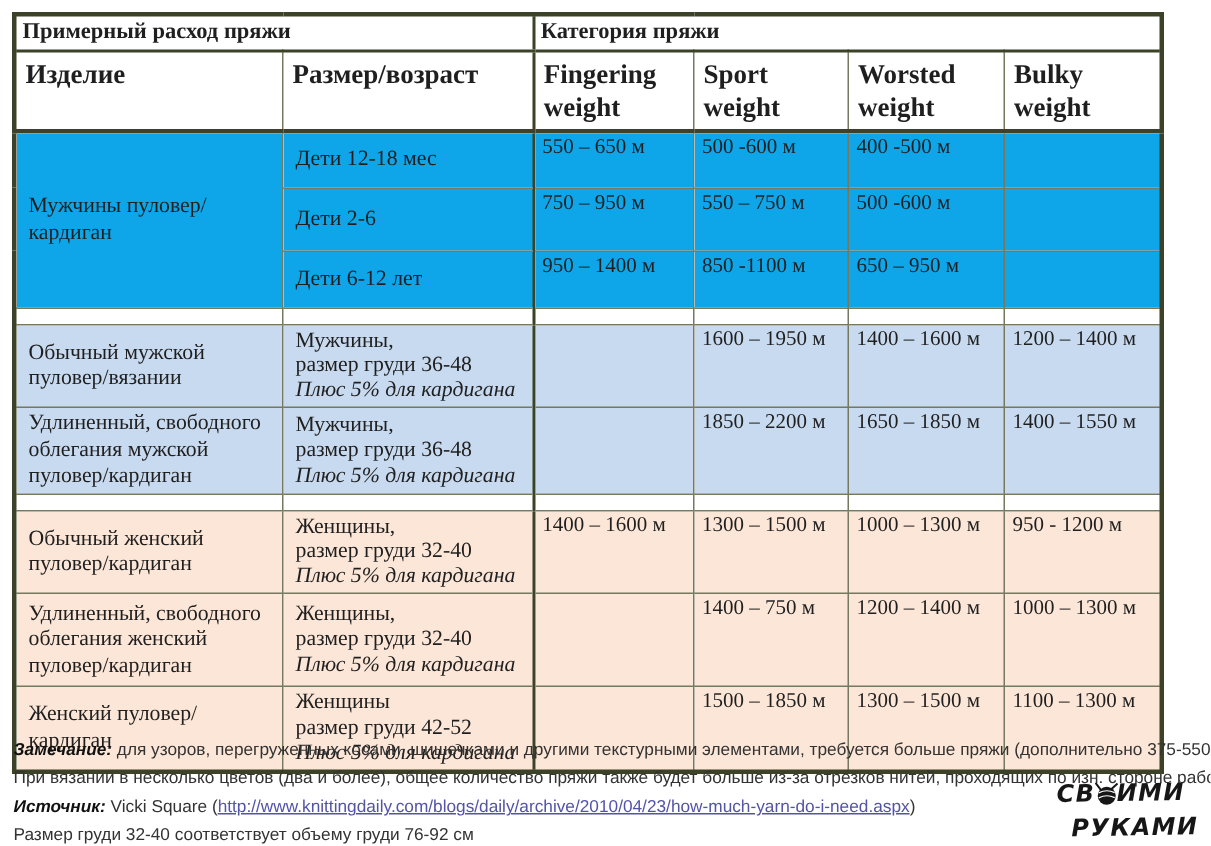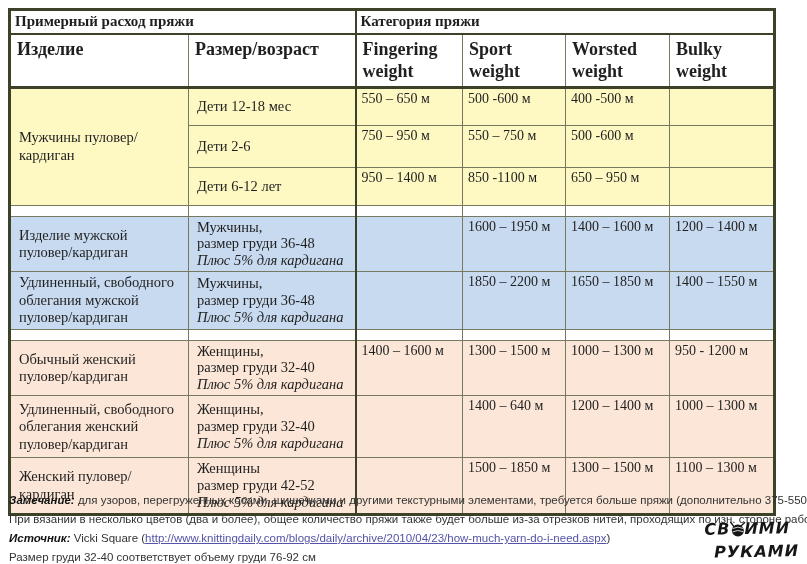"Дети 12-18 мес" .sec-g td { background: #fef9c3 -> #0ea5e9 }
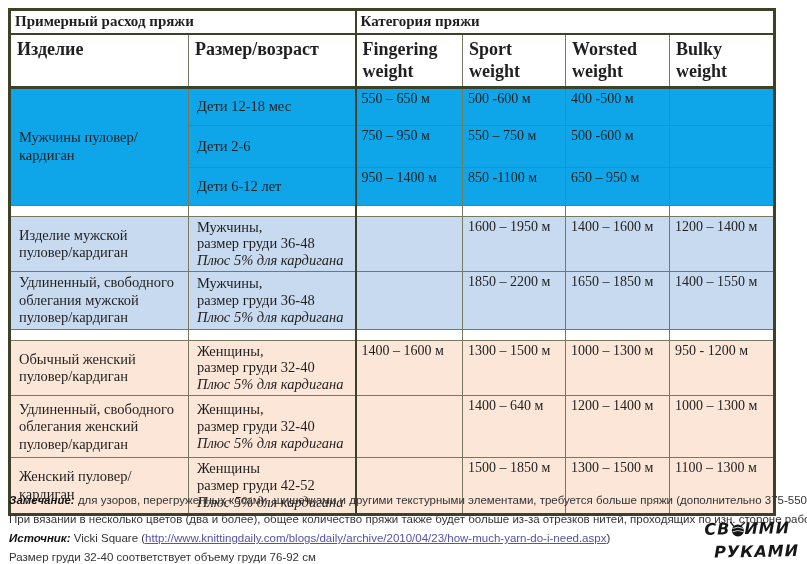"Изделие мужской пуловер/кардиган" td.product { text: Изделие мужской пуловер/кардиган -> Обычный мужской пуловер/вязании }
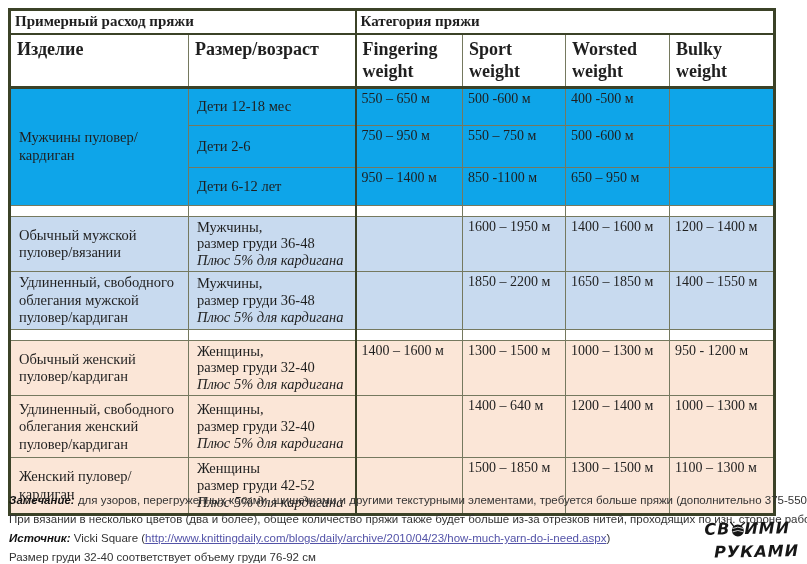"1400 – 640 м" td.val { text: 640 -> 750 }
